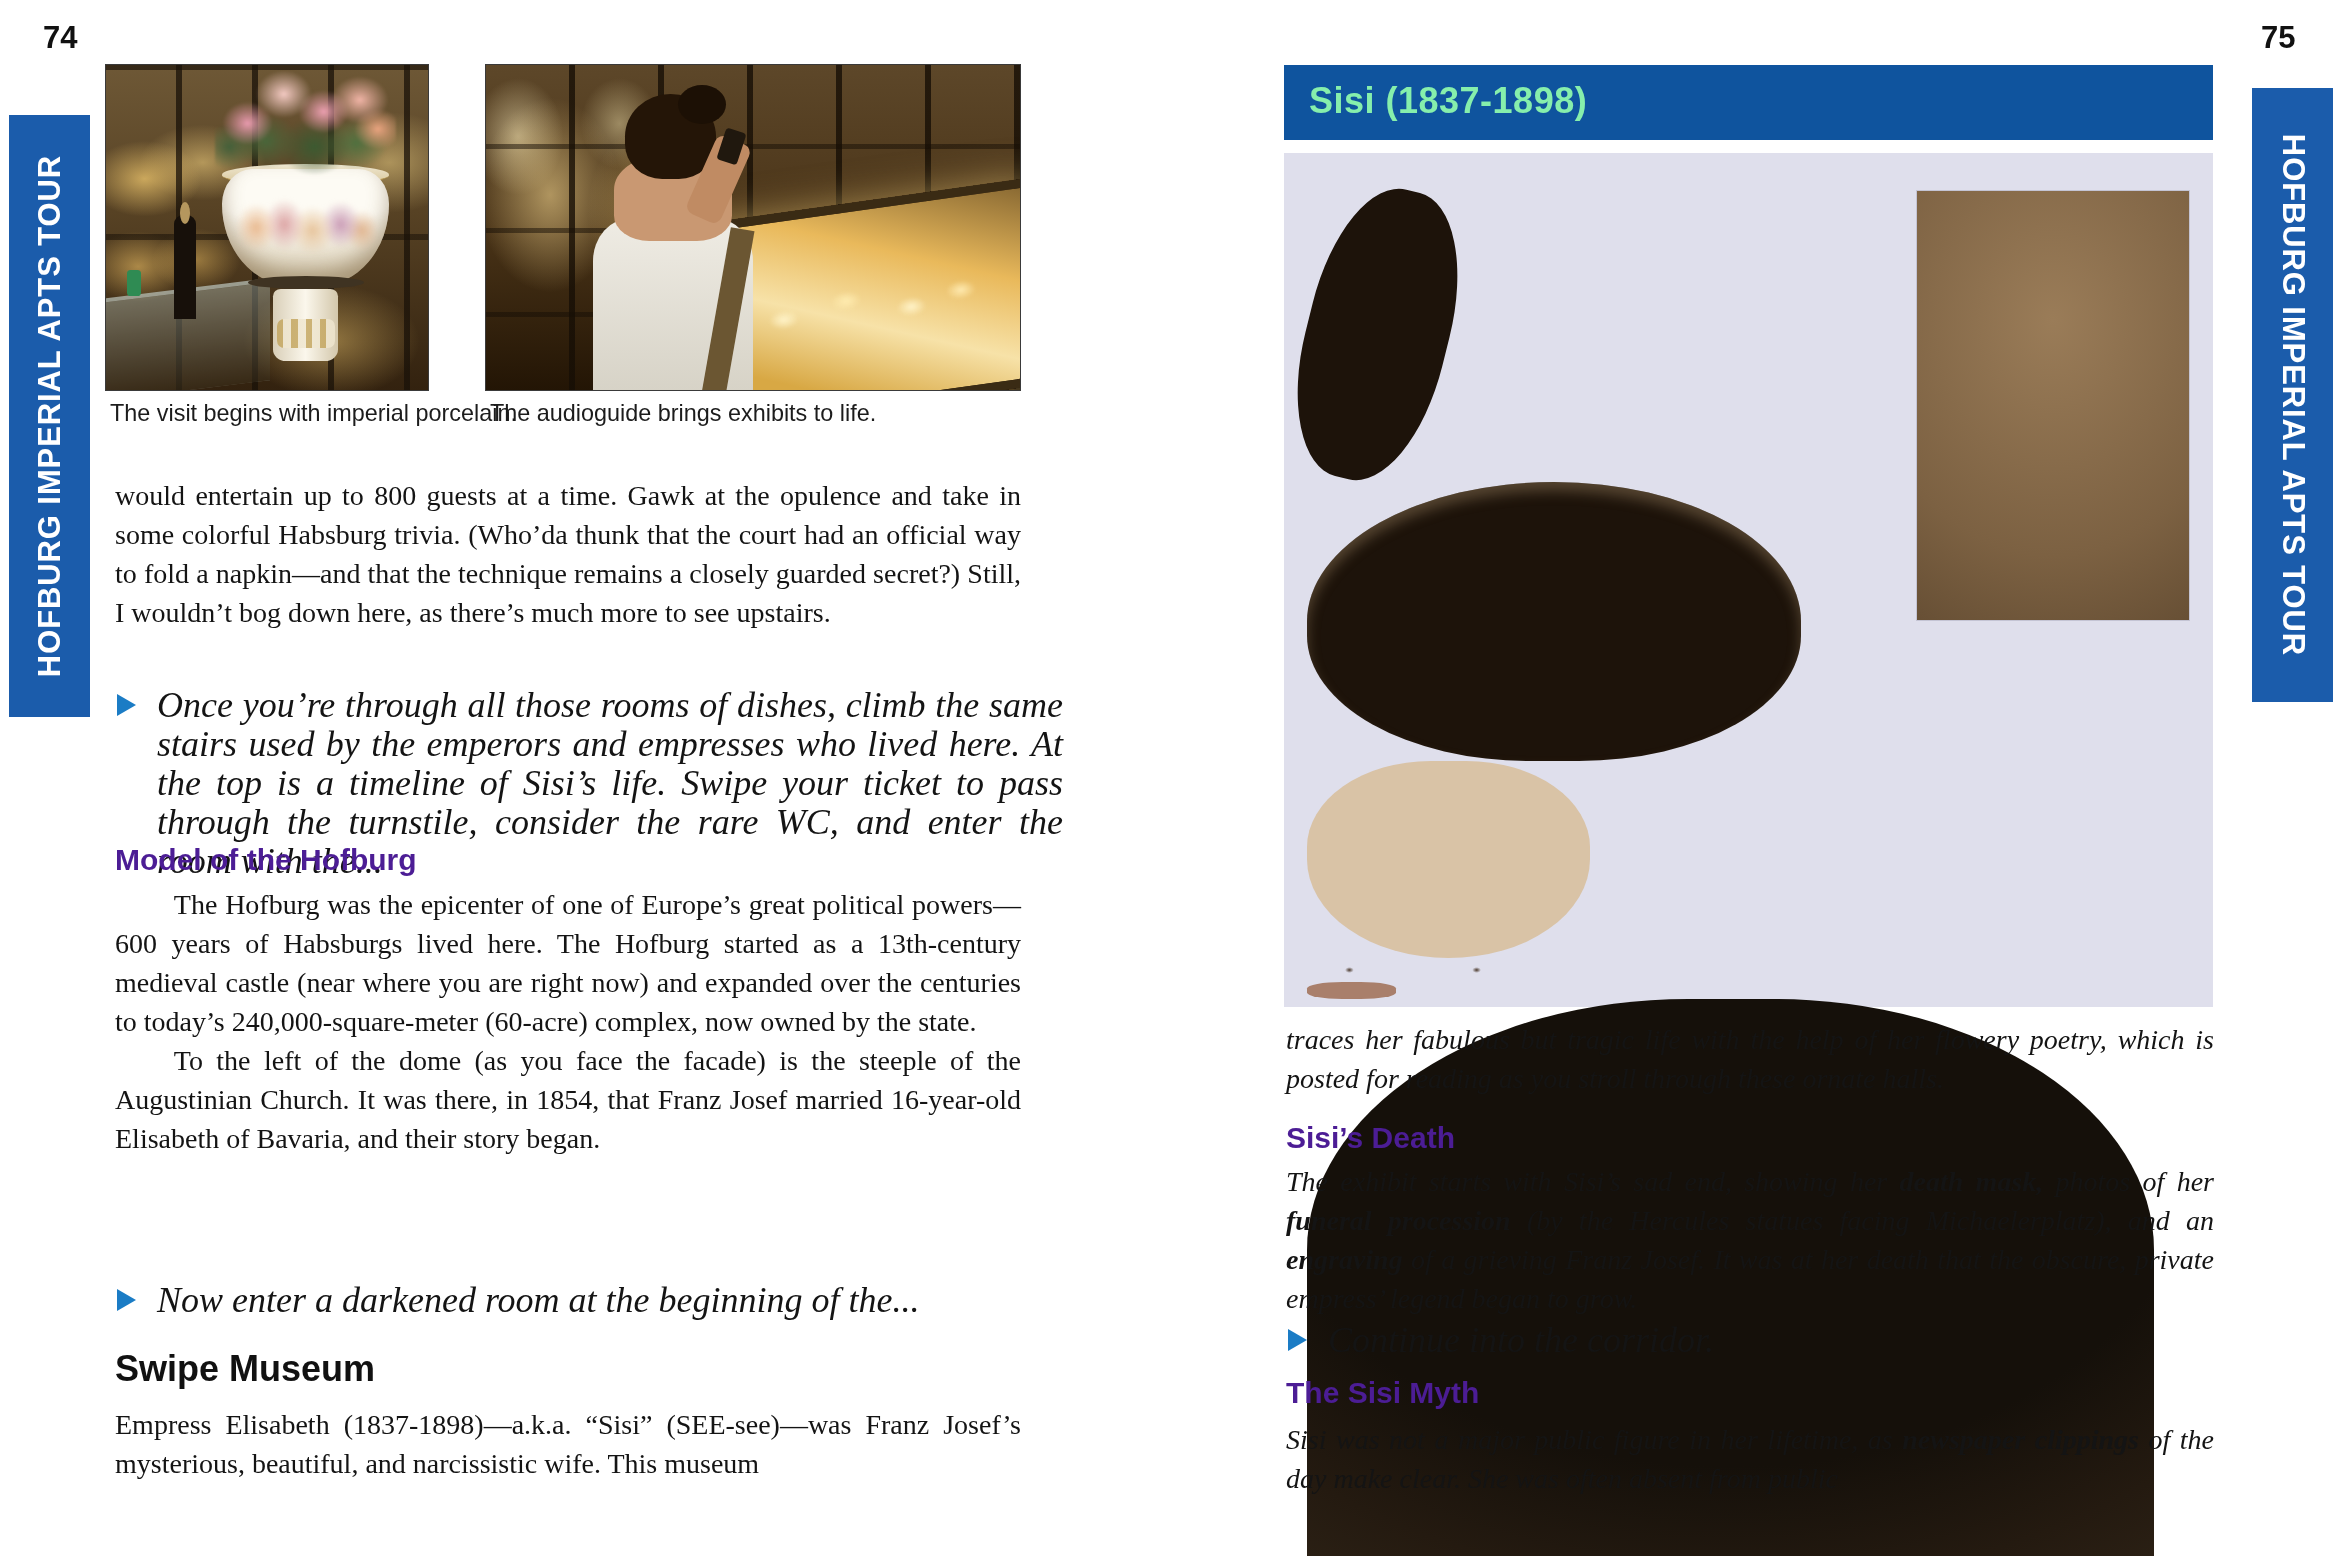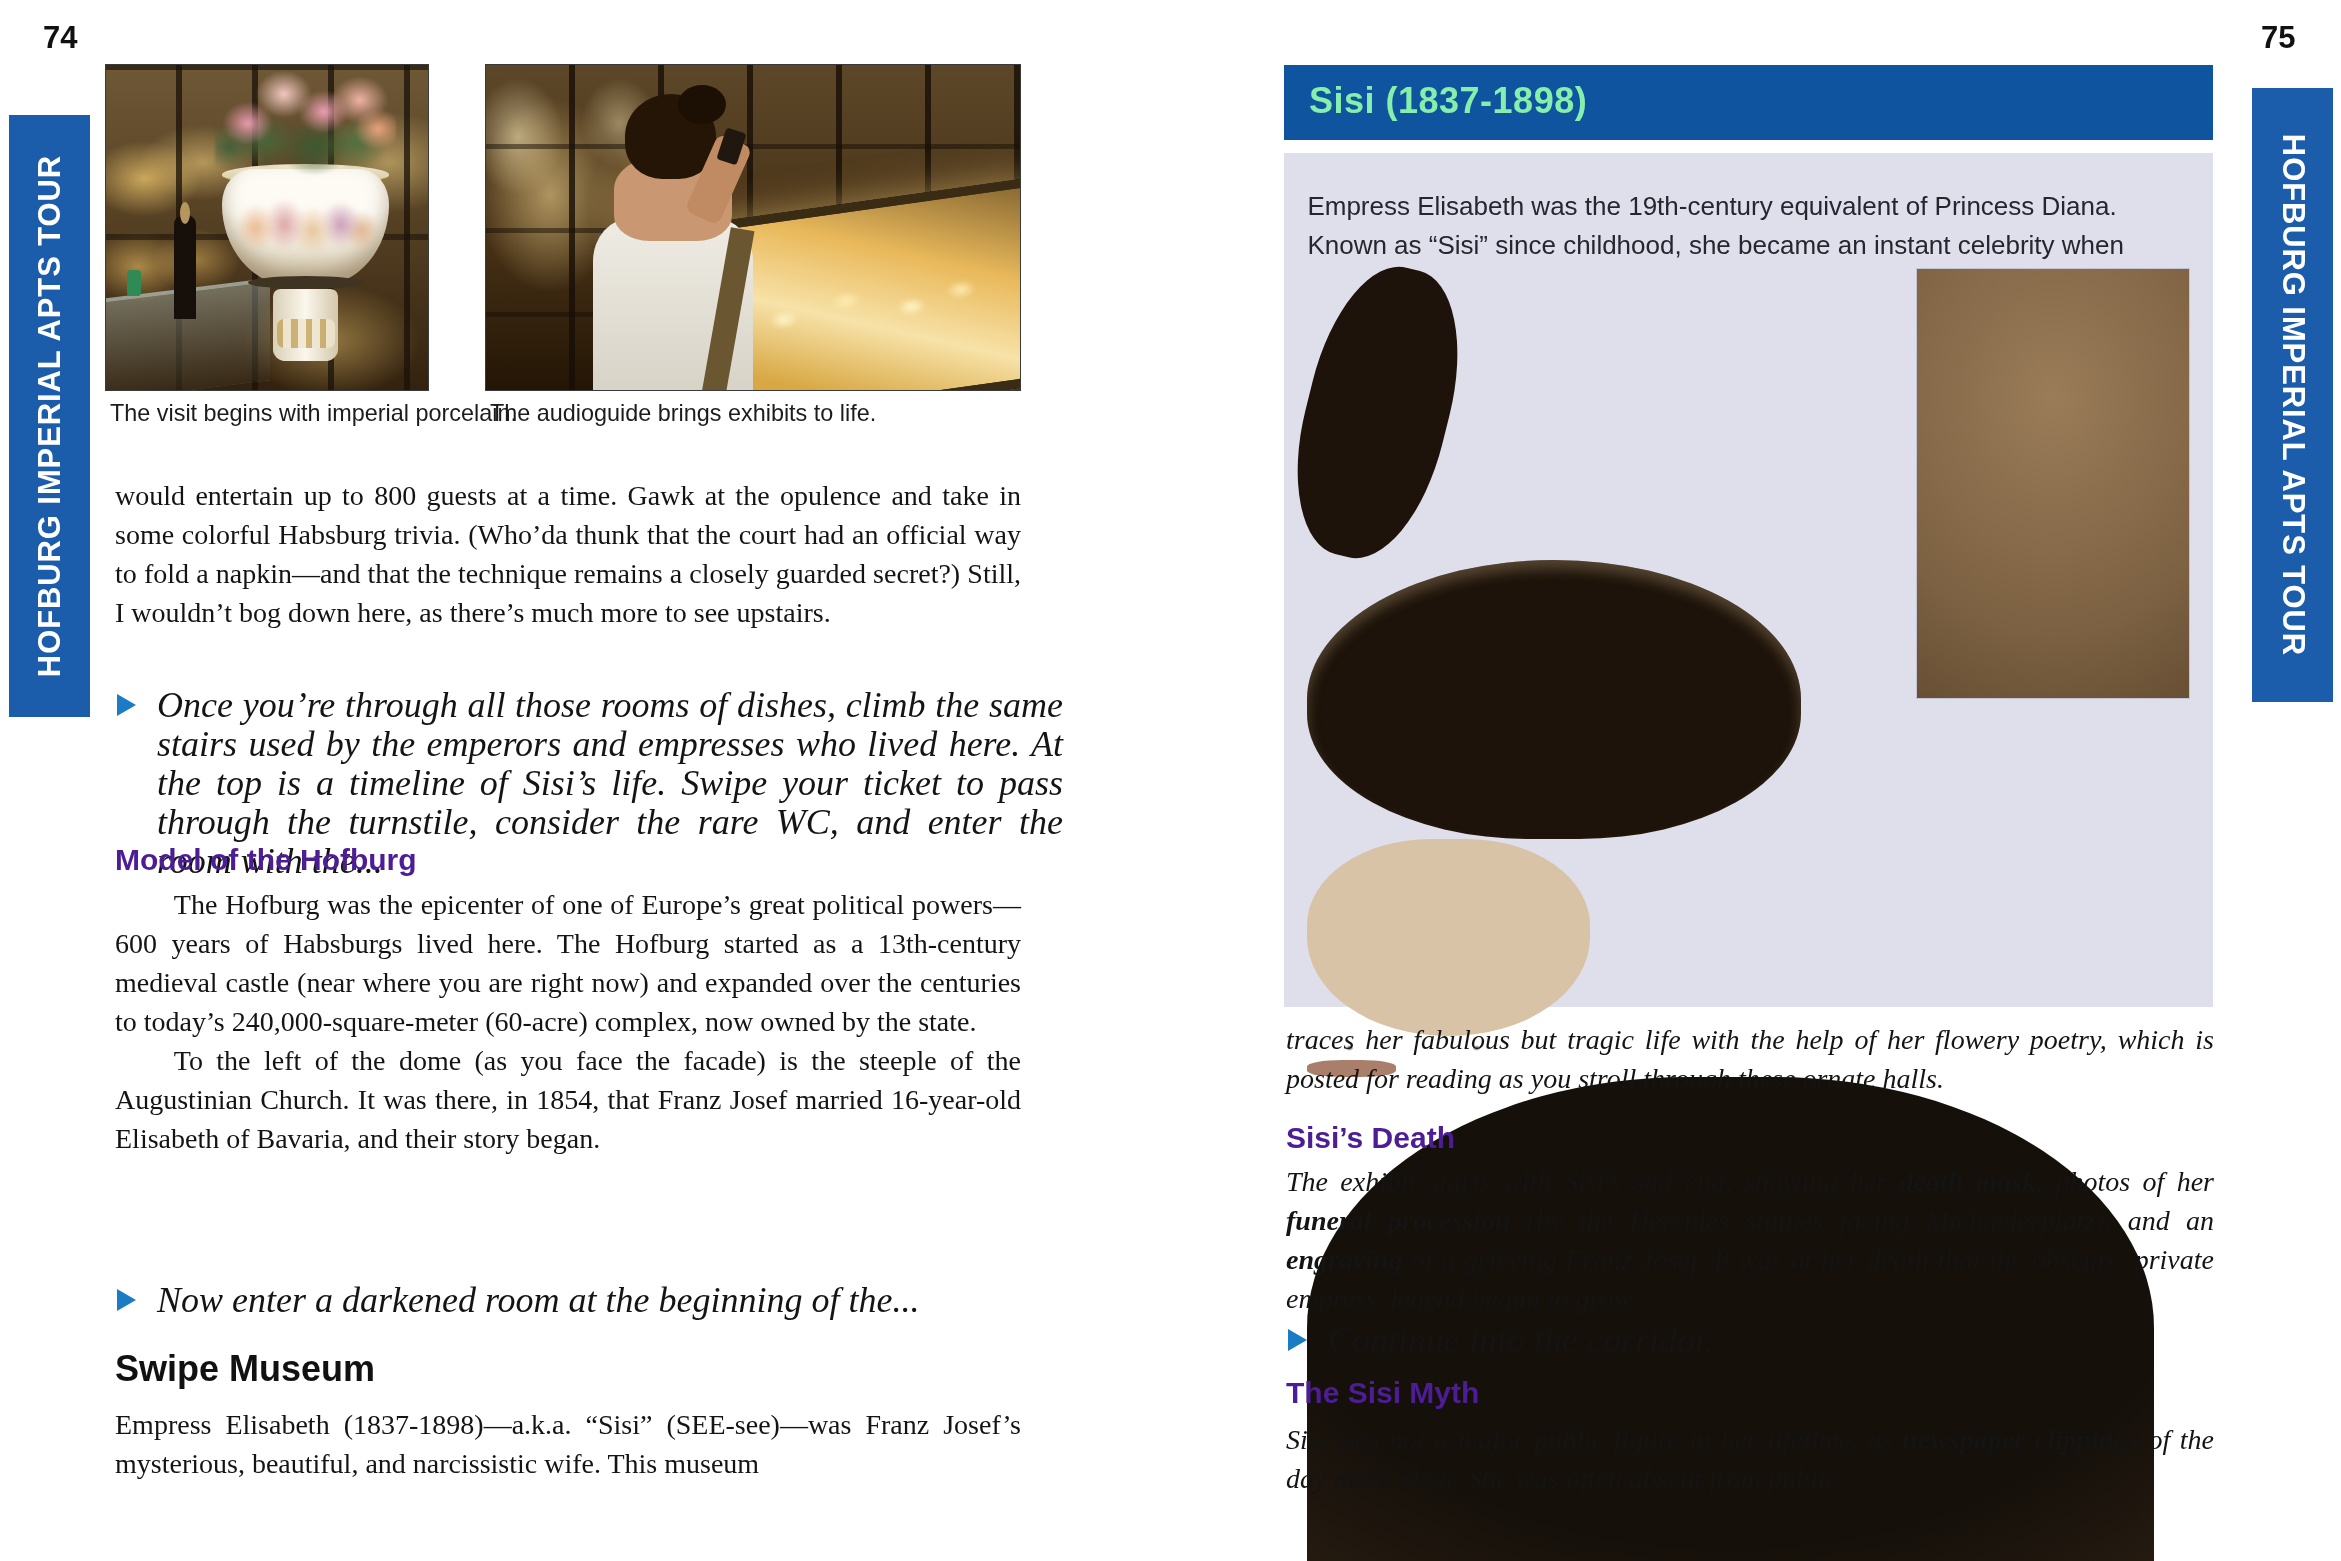"Empress Elisabeth was the 19th-century" span { html: <span>Empress Elisabeth was the 19th-century equivalent of Princess Diana. Known as “Sisi” since childhood, she became an instant celebrity when</span> -> none }
